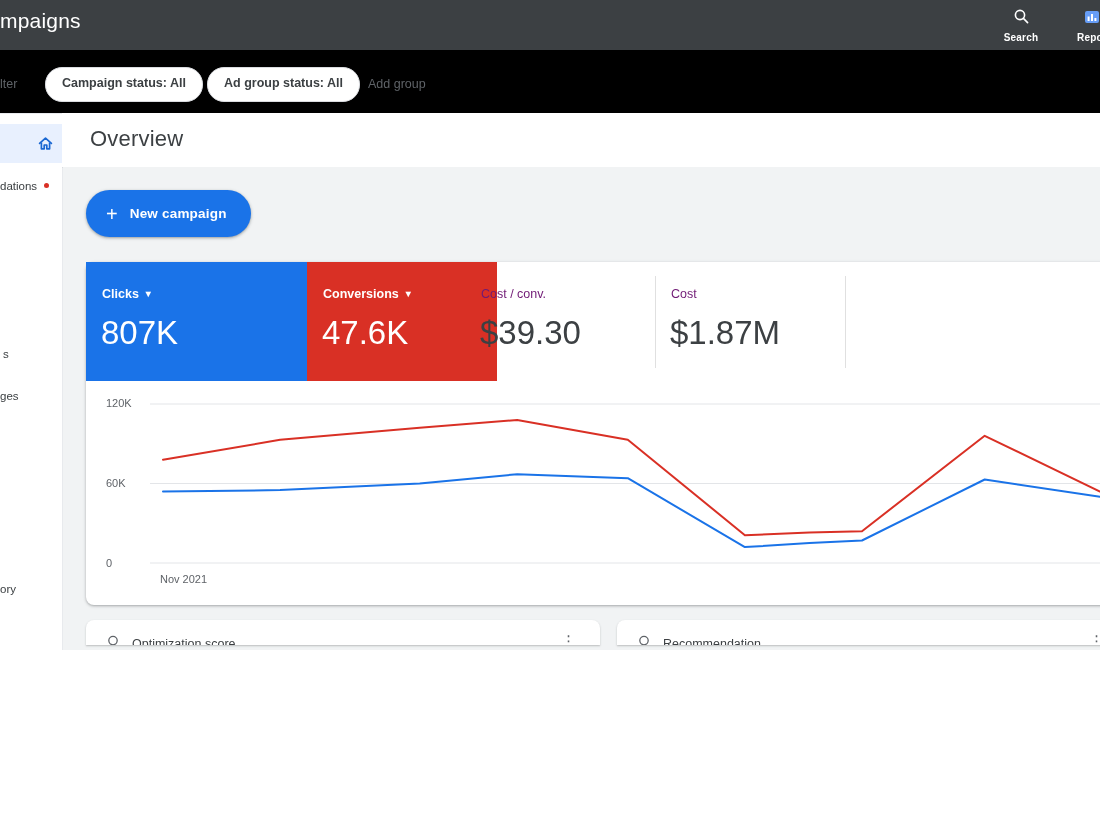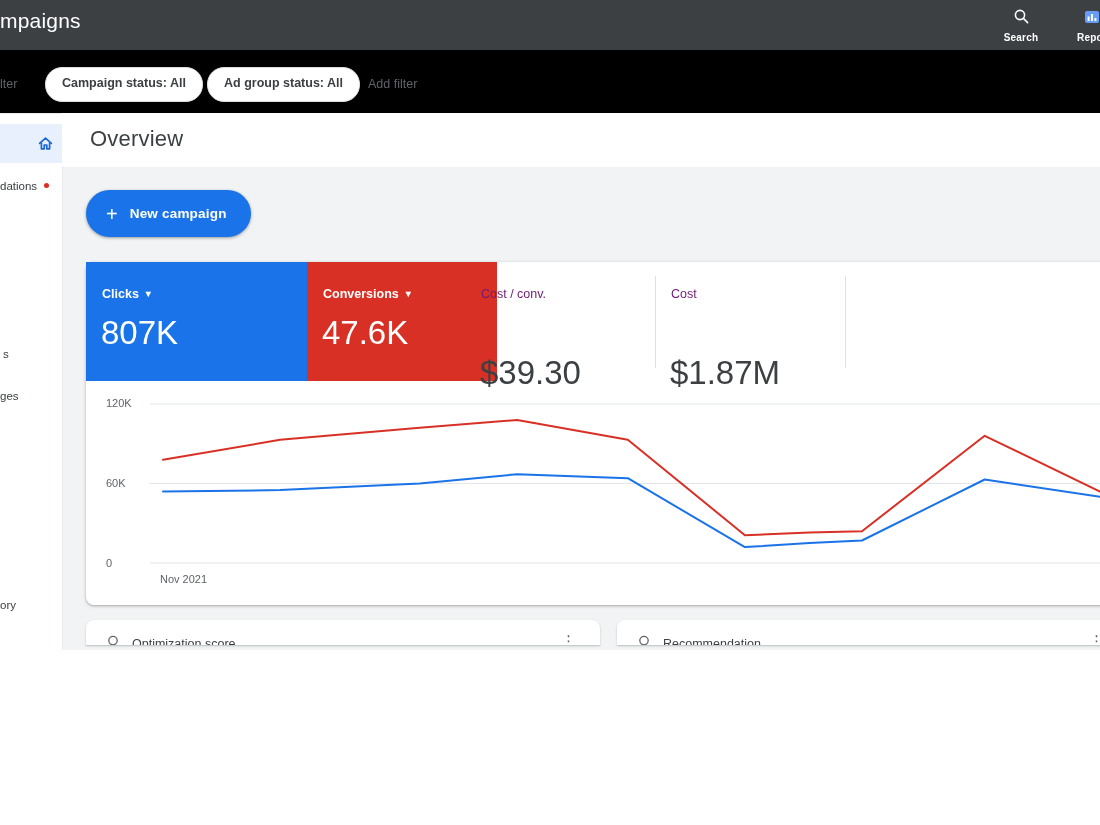"Add filter" span.abs { text: filter -> group }
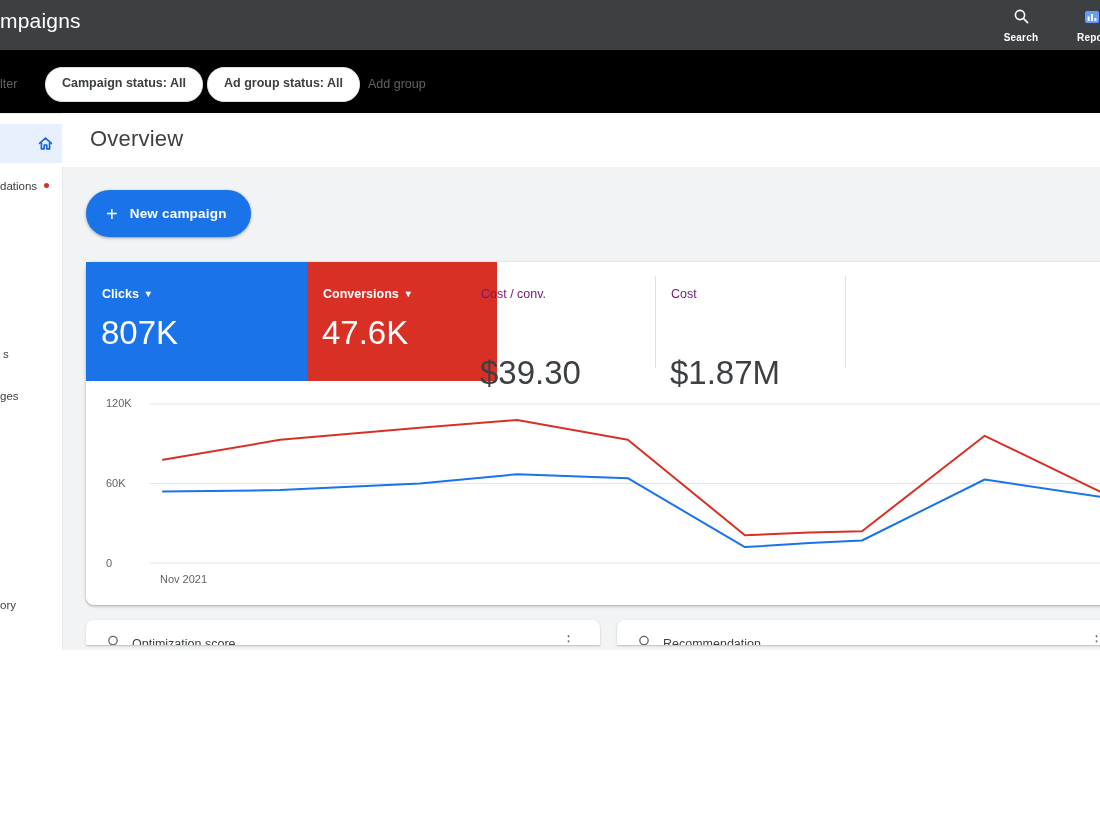"$39.30" .sc2 .sc-value,.sc3 .sc-value { margin-top: 40px -> none }
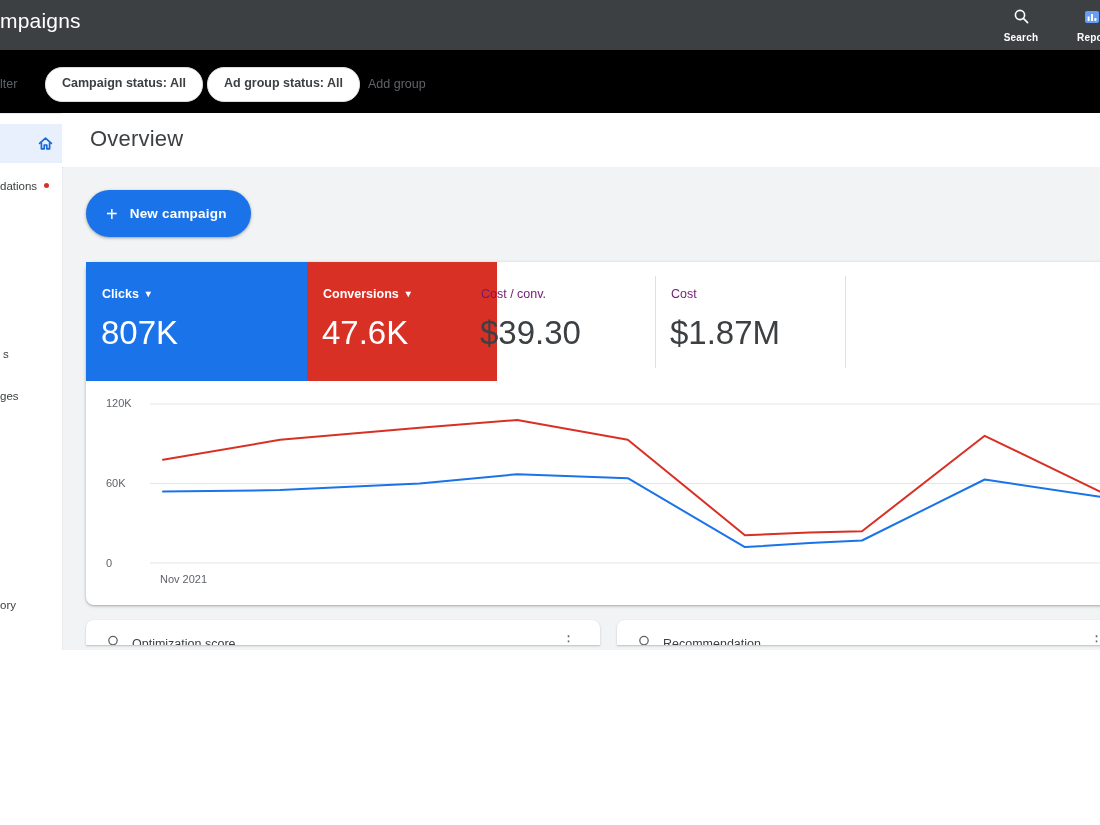"ory" .si-3 { top: 599px -> 583px }
